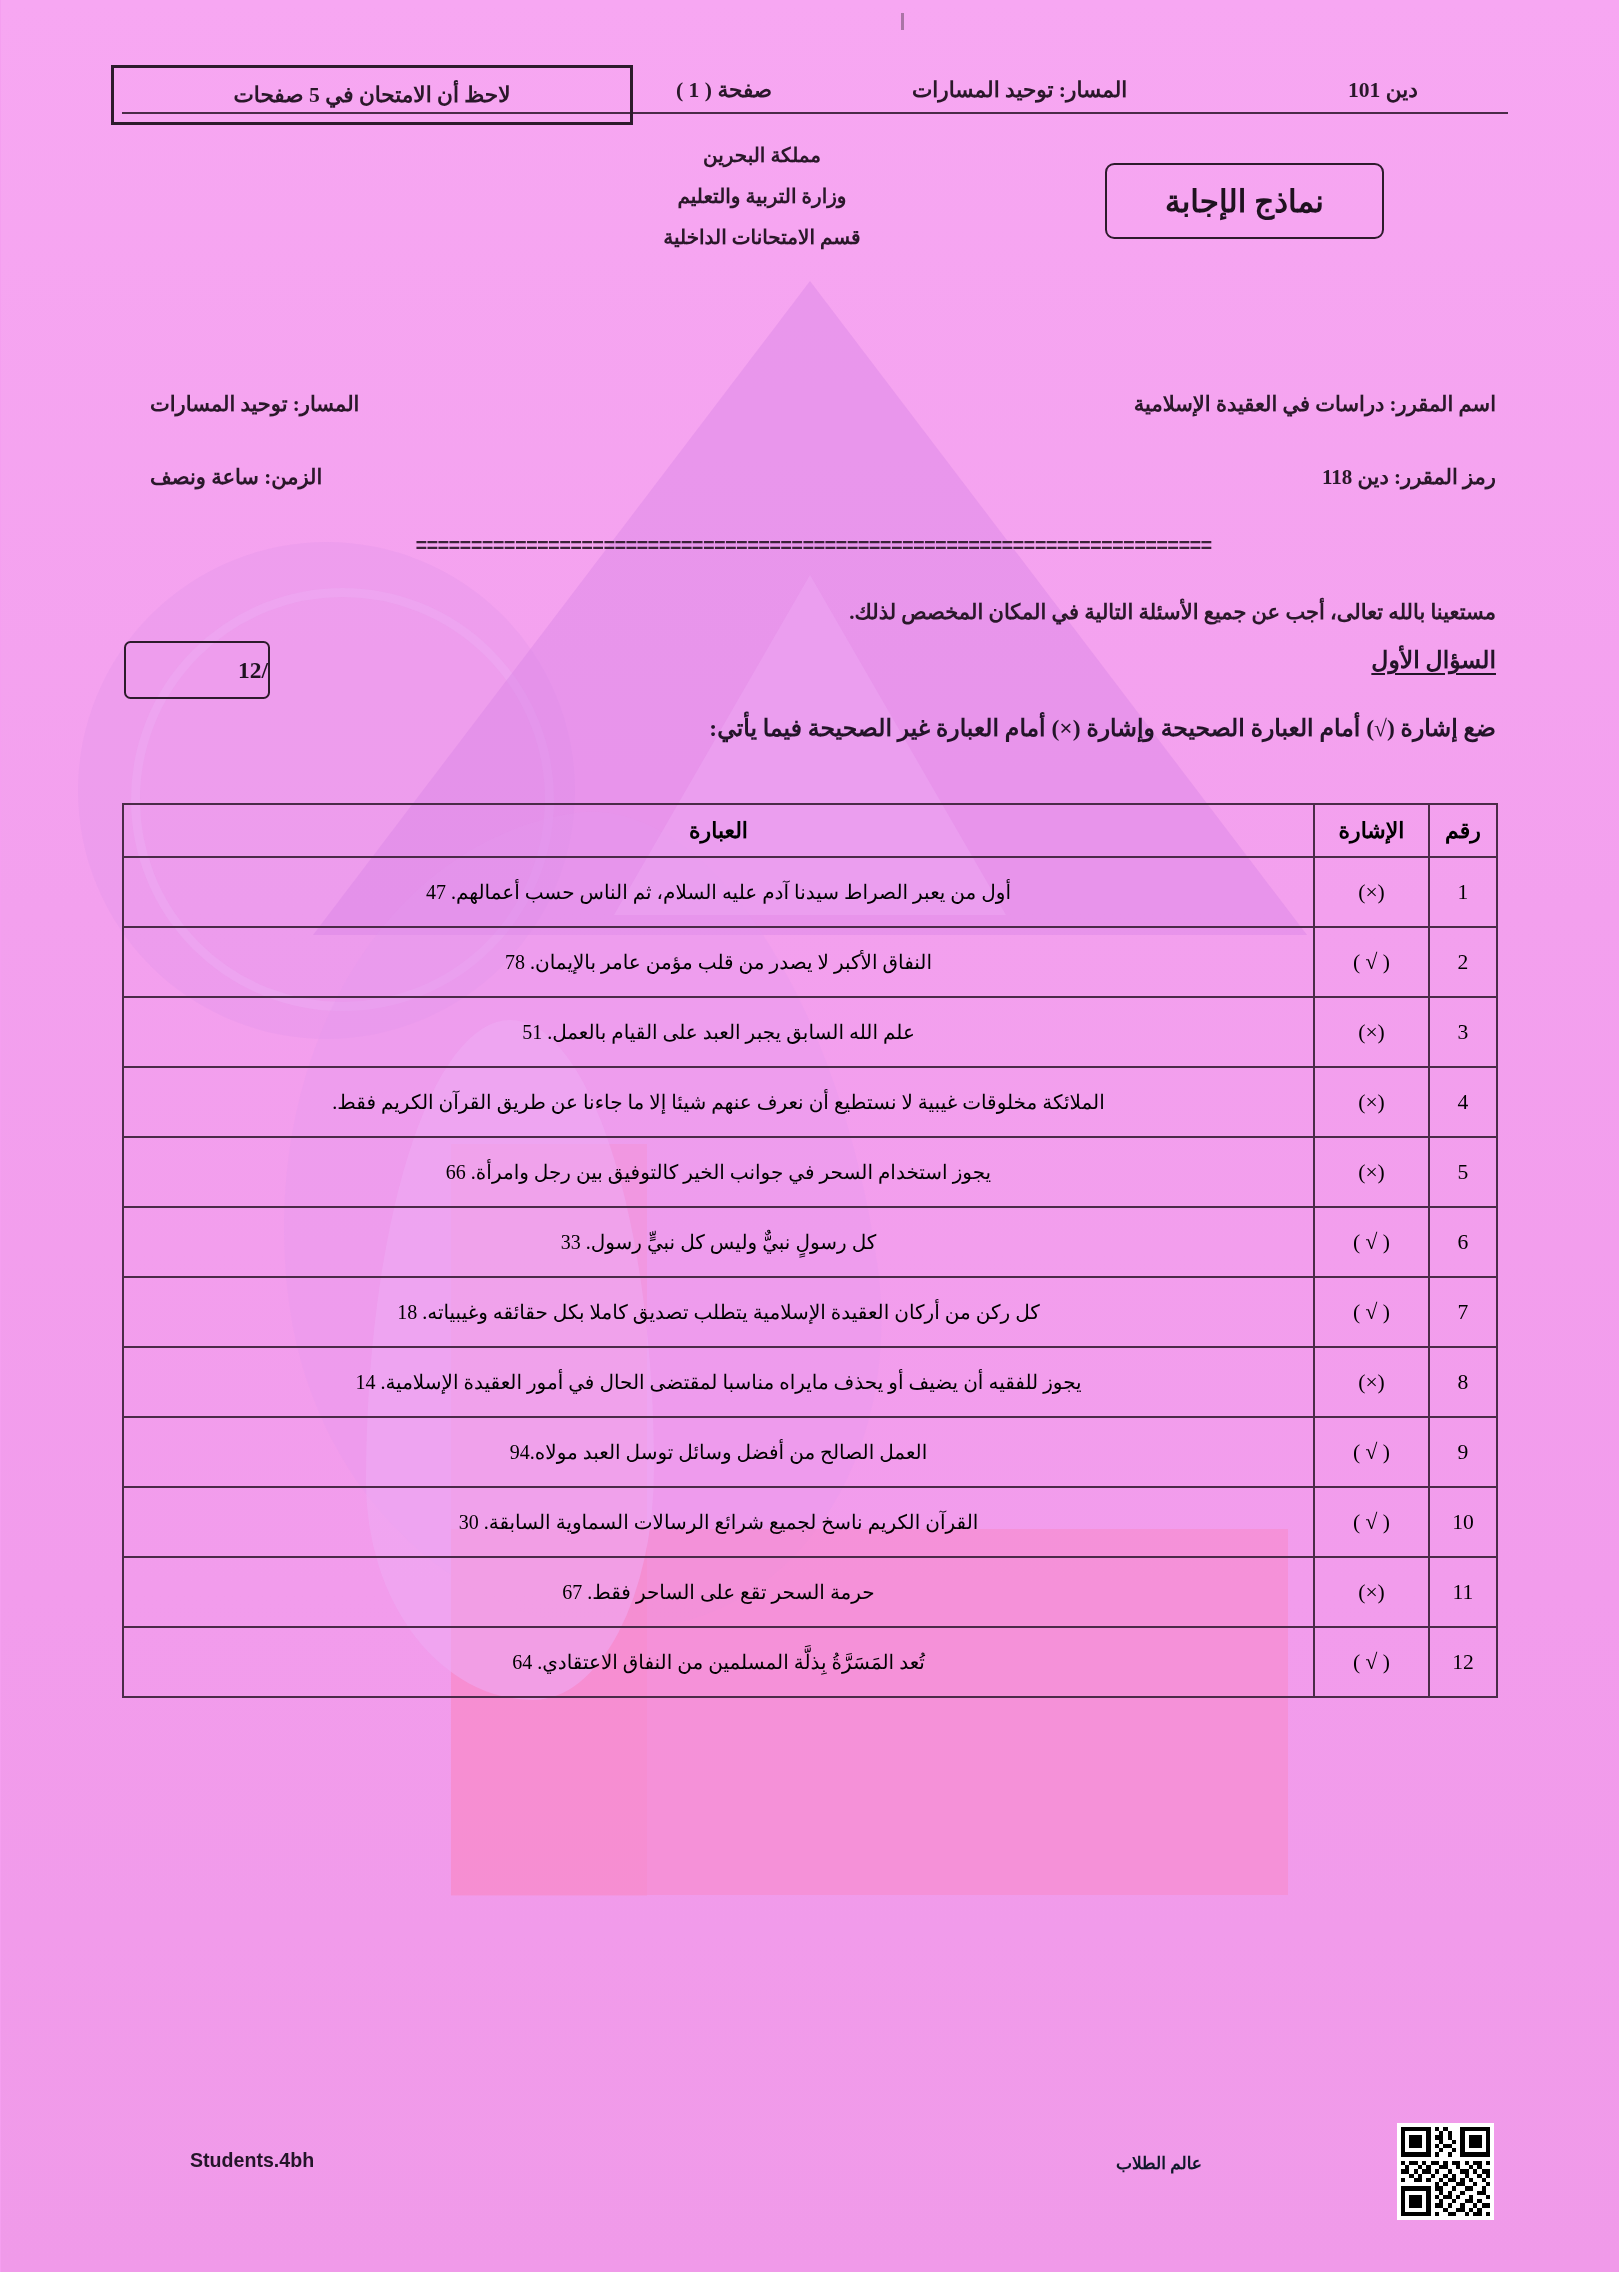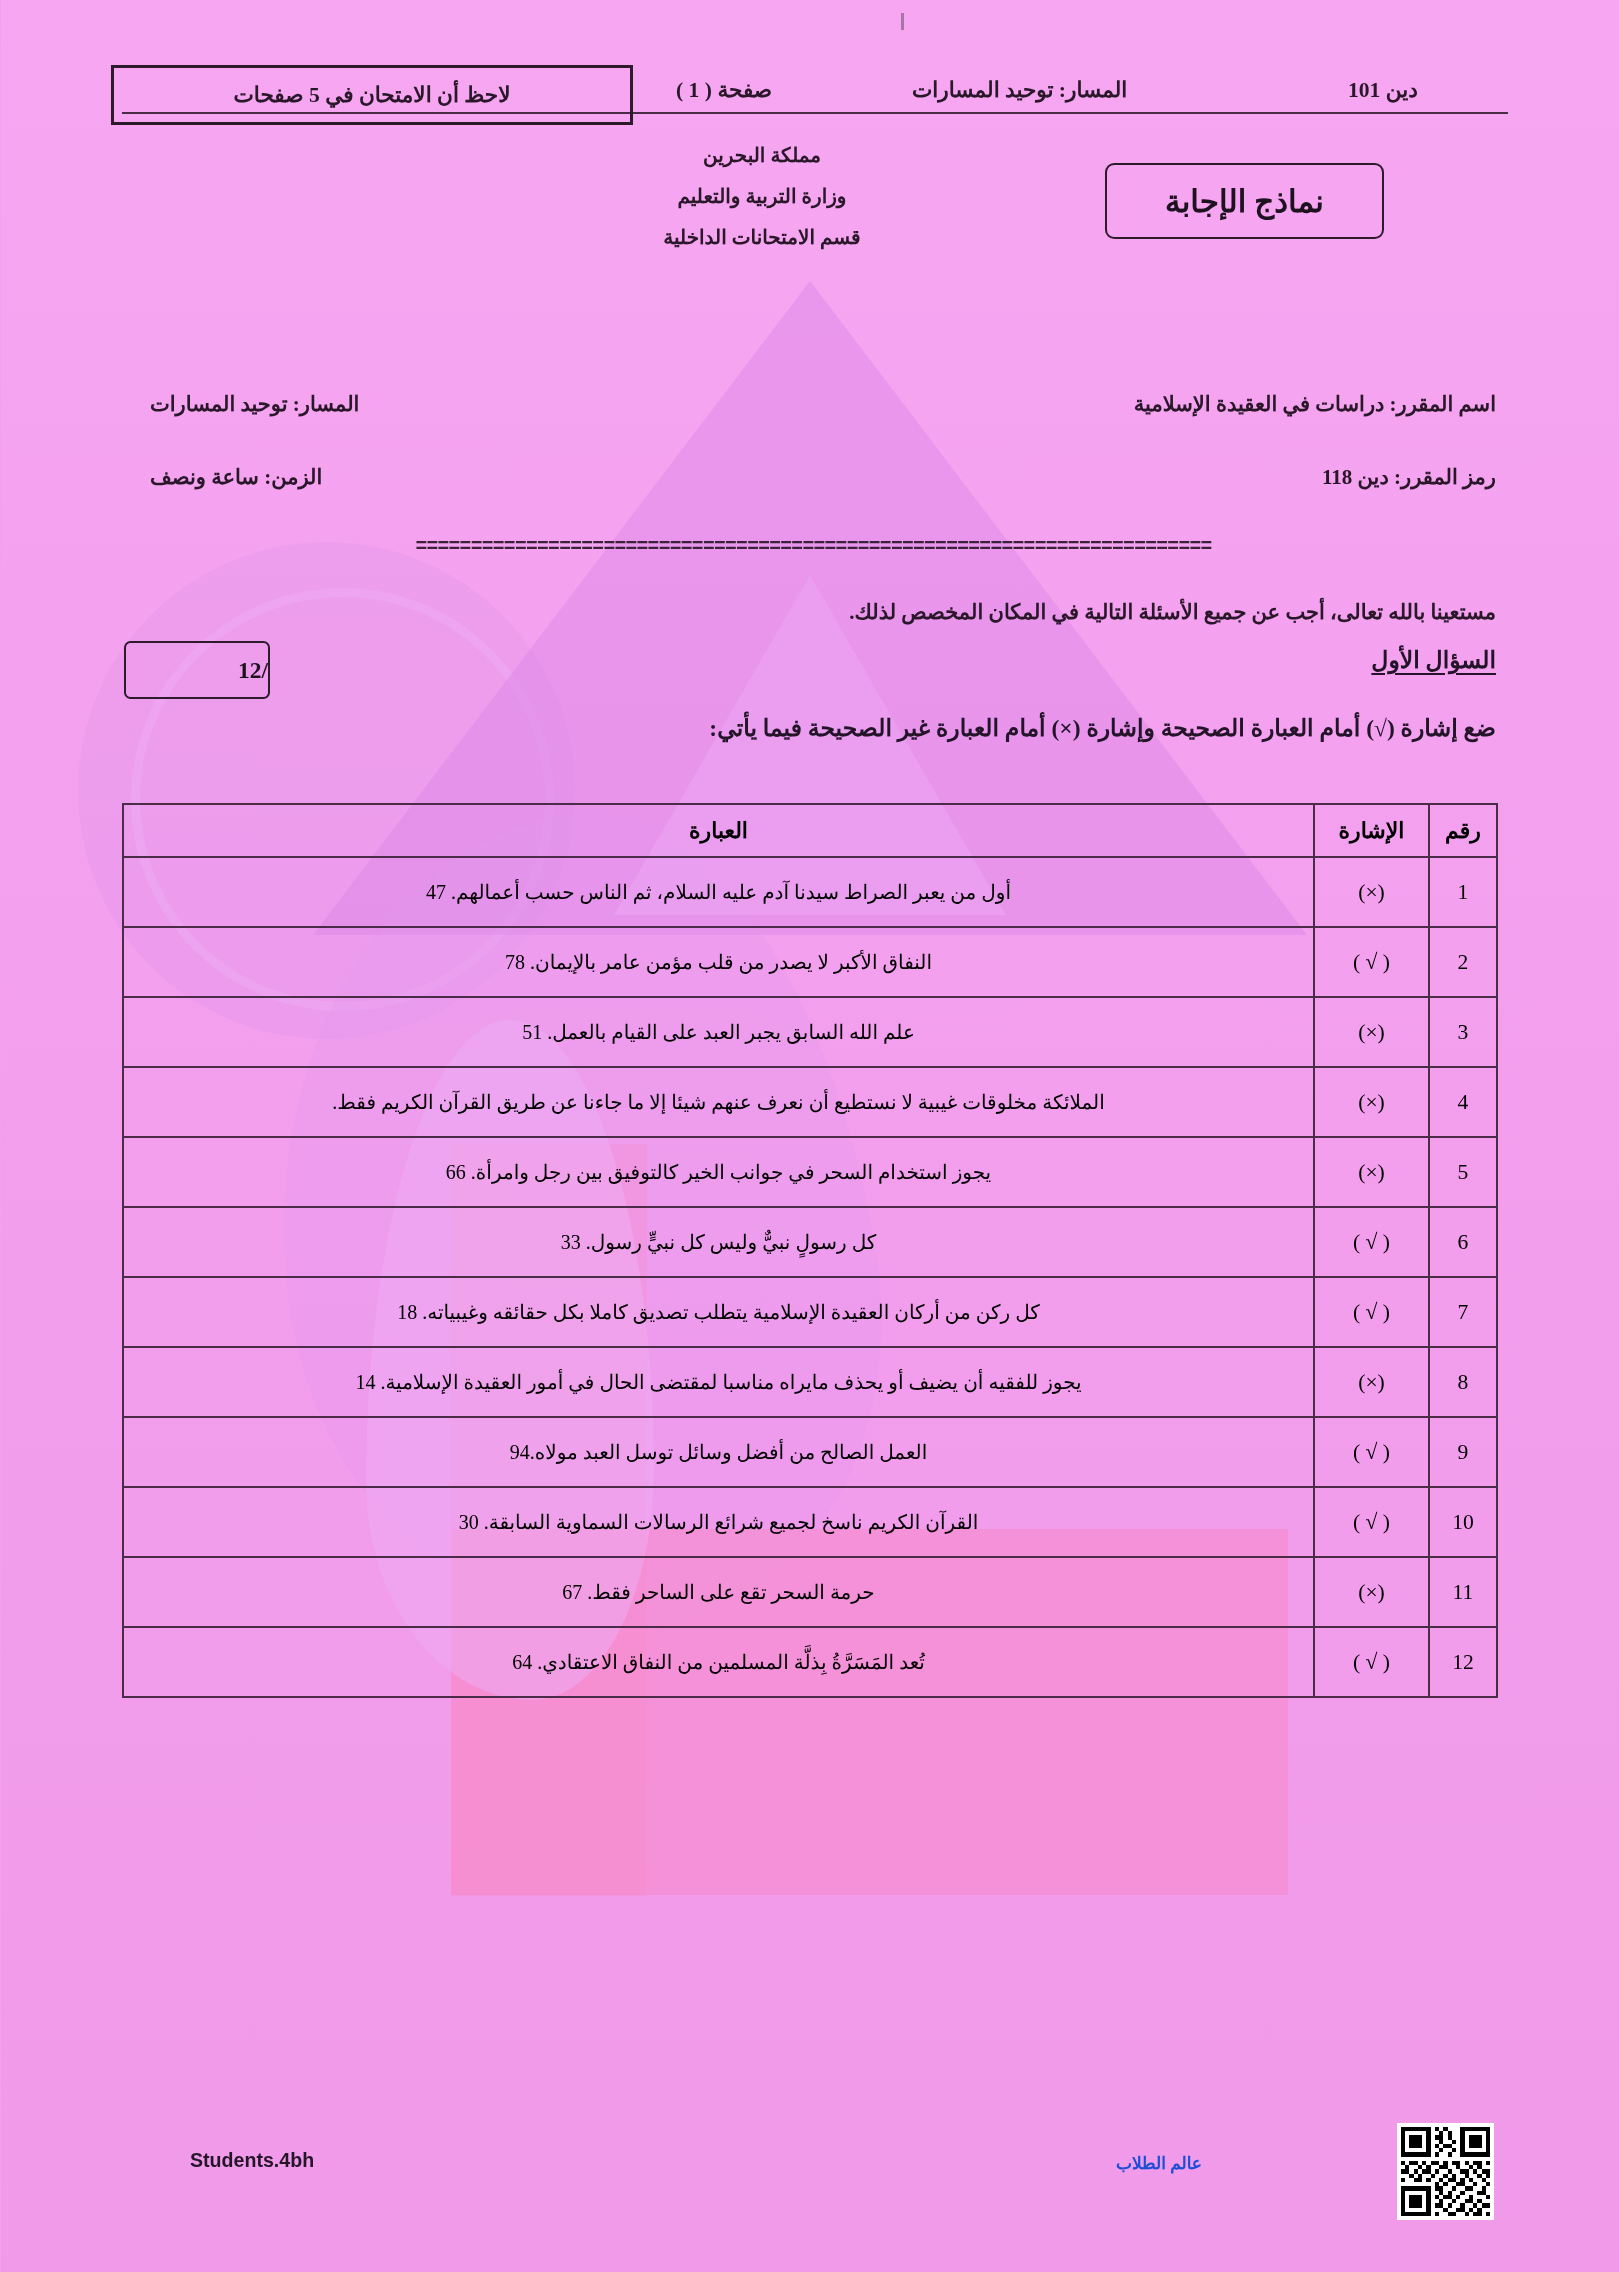"عالم الطلاب" .foot-right { color: #1d4ed8 -> #0f172a }
